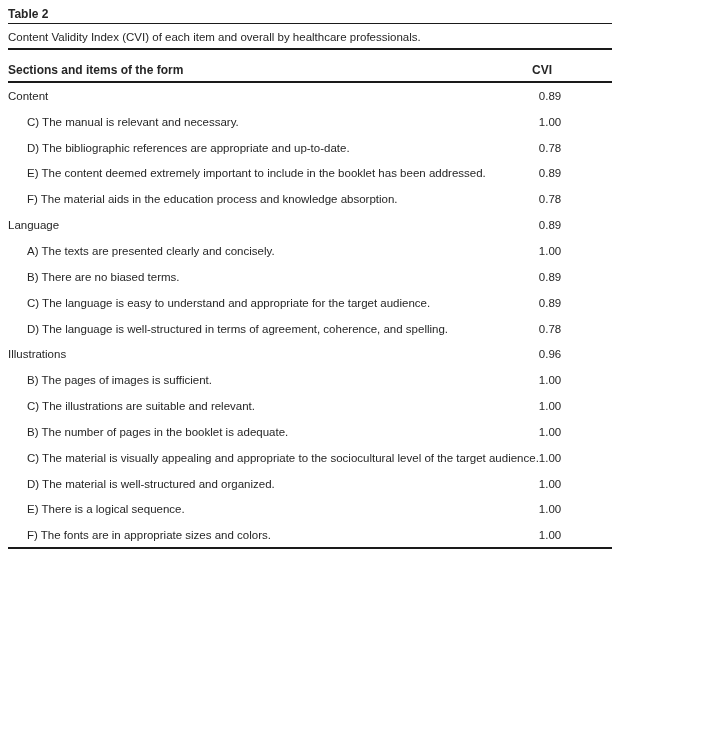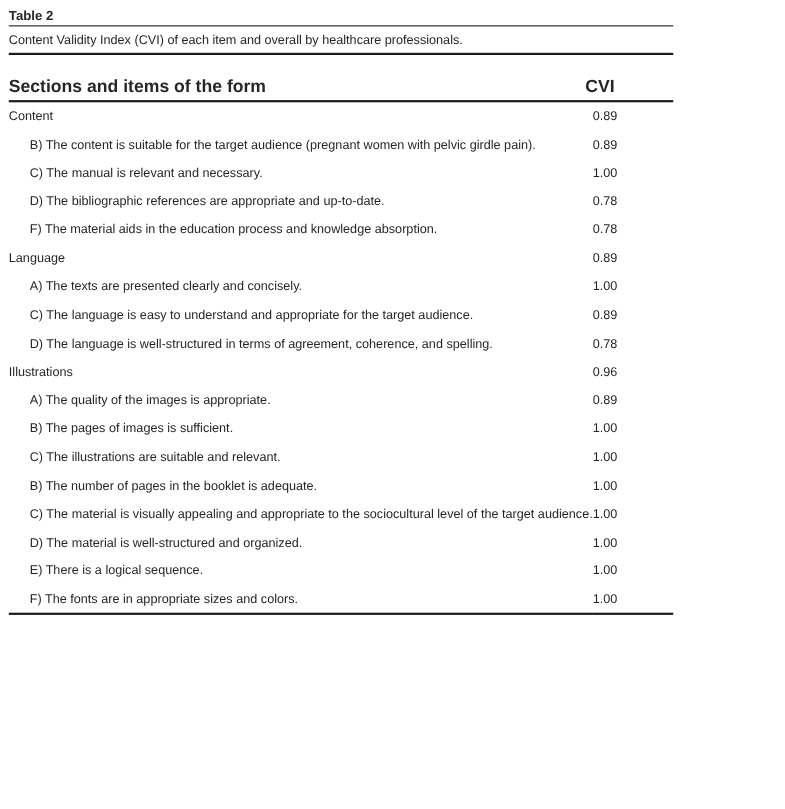"Sections and items of the" .header-row { font-size: 16px -> 12px; padding: 23px 0 4px 0 -> 13px 0 4px 0 }
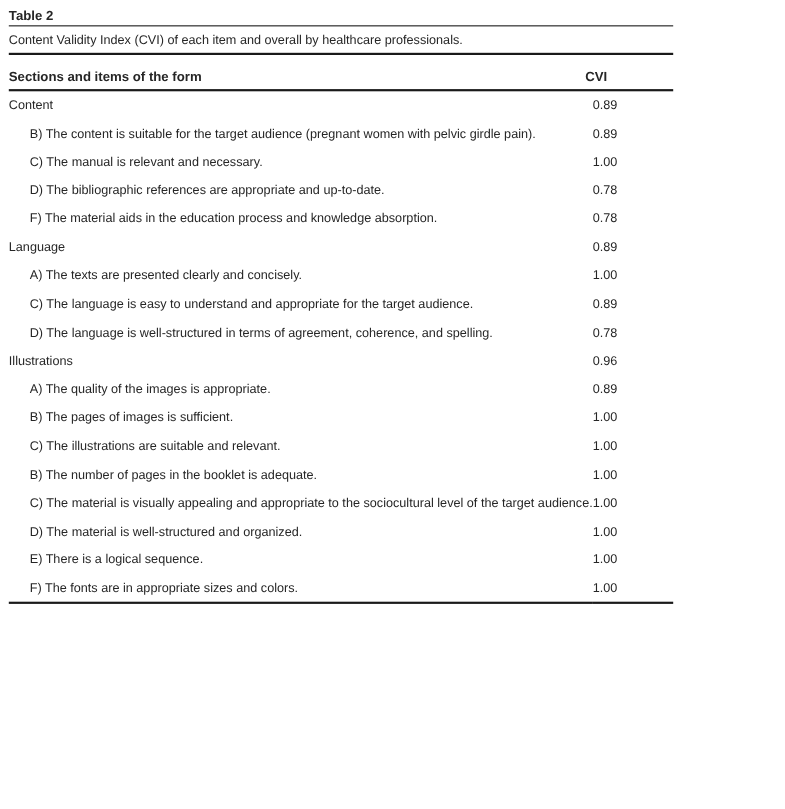"B) The content is suitable" tr { html: <tr> <td>B) The content is suitable for the target audience (pregnant women with pelvic girdle pain).</td> <td>0.89</td> </tr> -> none }
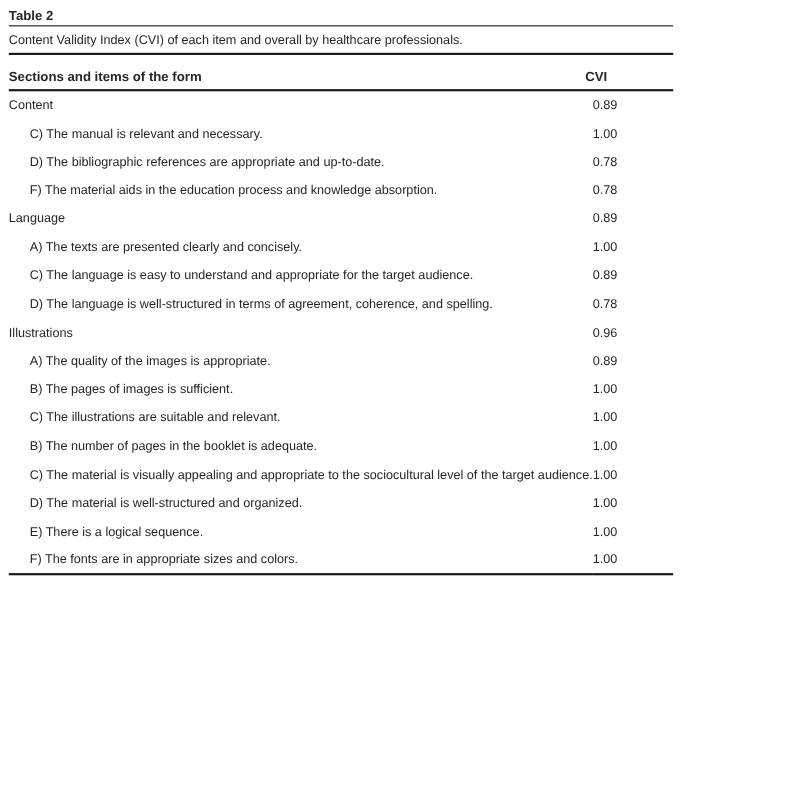"E) The content deemed extremely" tr { html: none -> <tr> <td>E) The content deemed extremely important to include in the booklet has been addressed.</td> <td>0.89</td> </tr> }
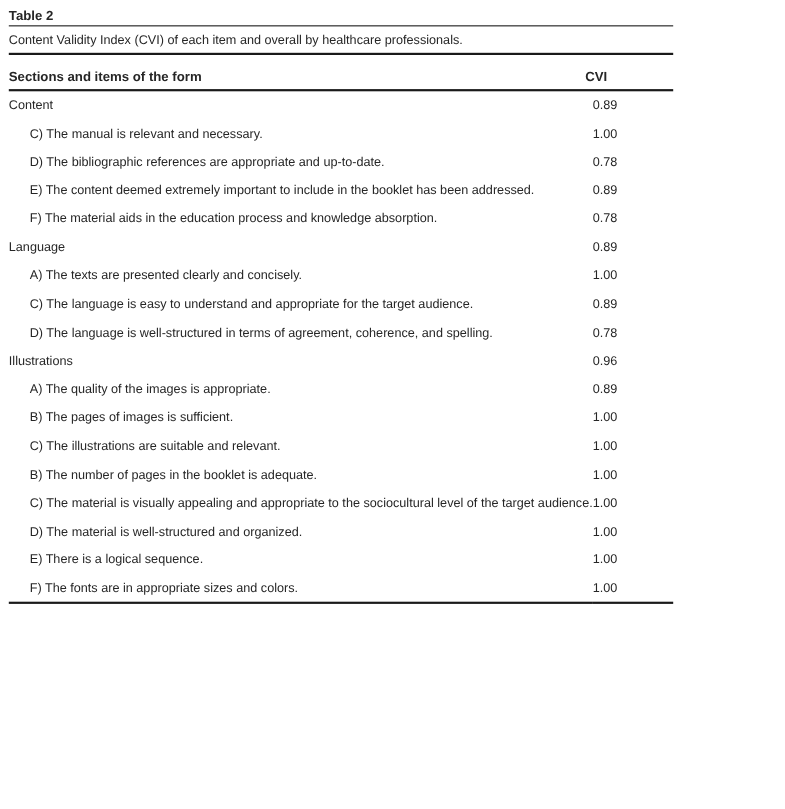"B) There are no biased" tr { html: none -> <tr> <td>B) There are no biased terms.</td> <td>0.89</td> </tr> }
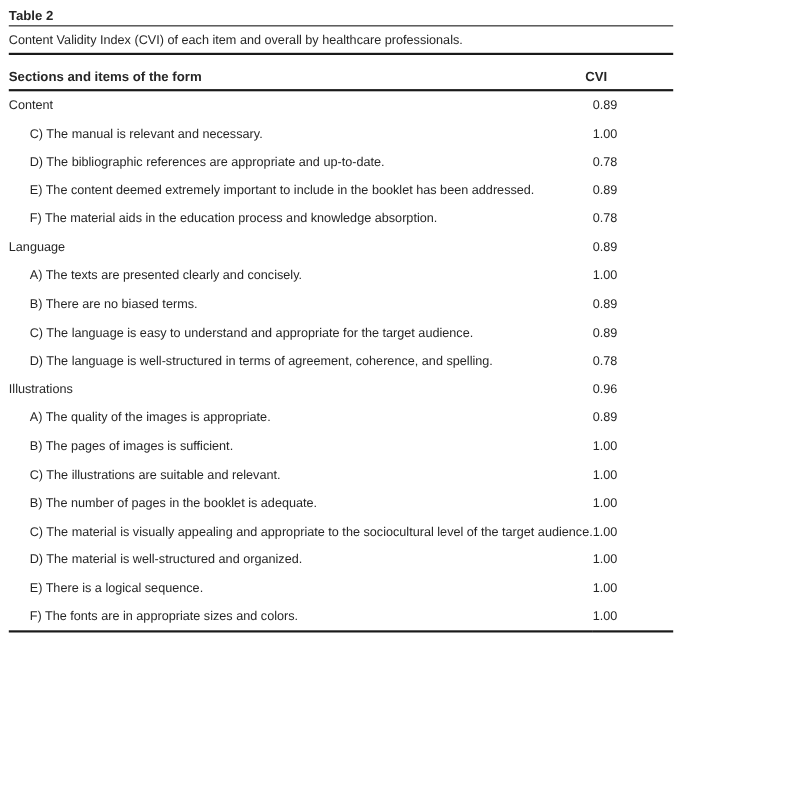"A) The quality of the" tr { html: <tr> <td>A) The quality of the images is appropriate.</td> <td>0.89</td> </tr> -> none }
